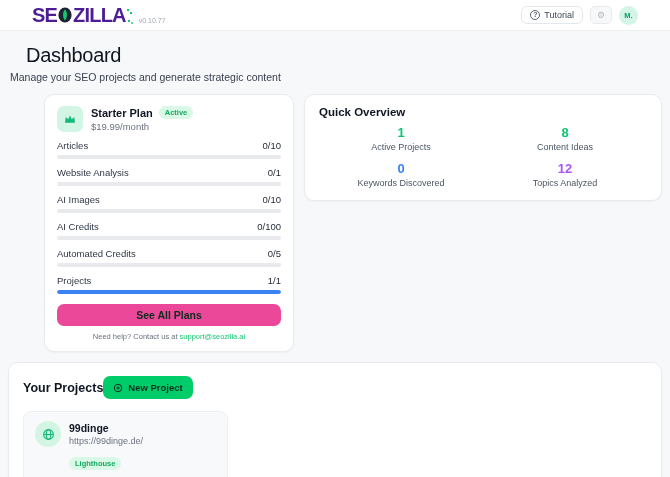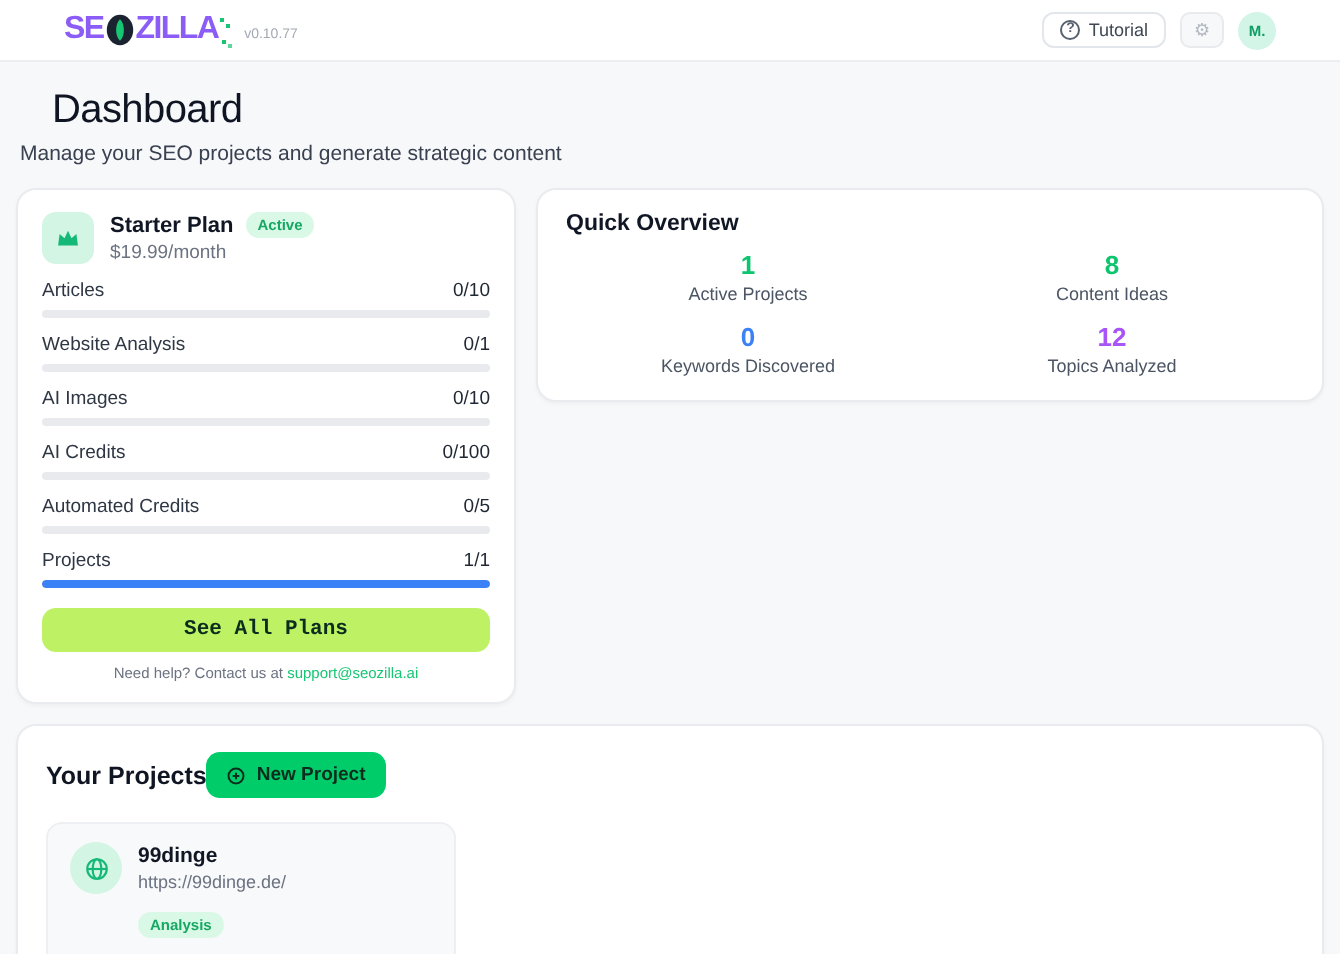"SE" .logo-text { color: #8b5cf6 -> #4c1d95; font-size: 16px -> 20px }
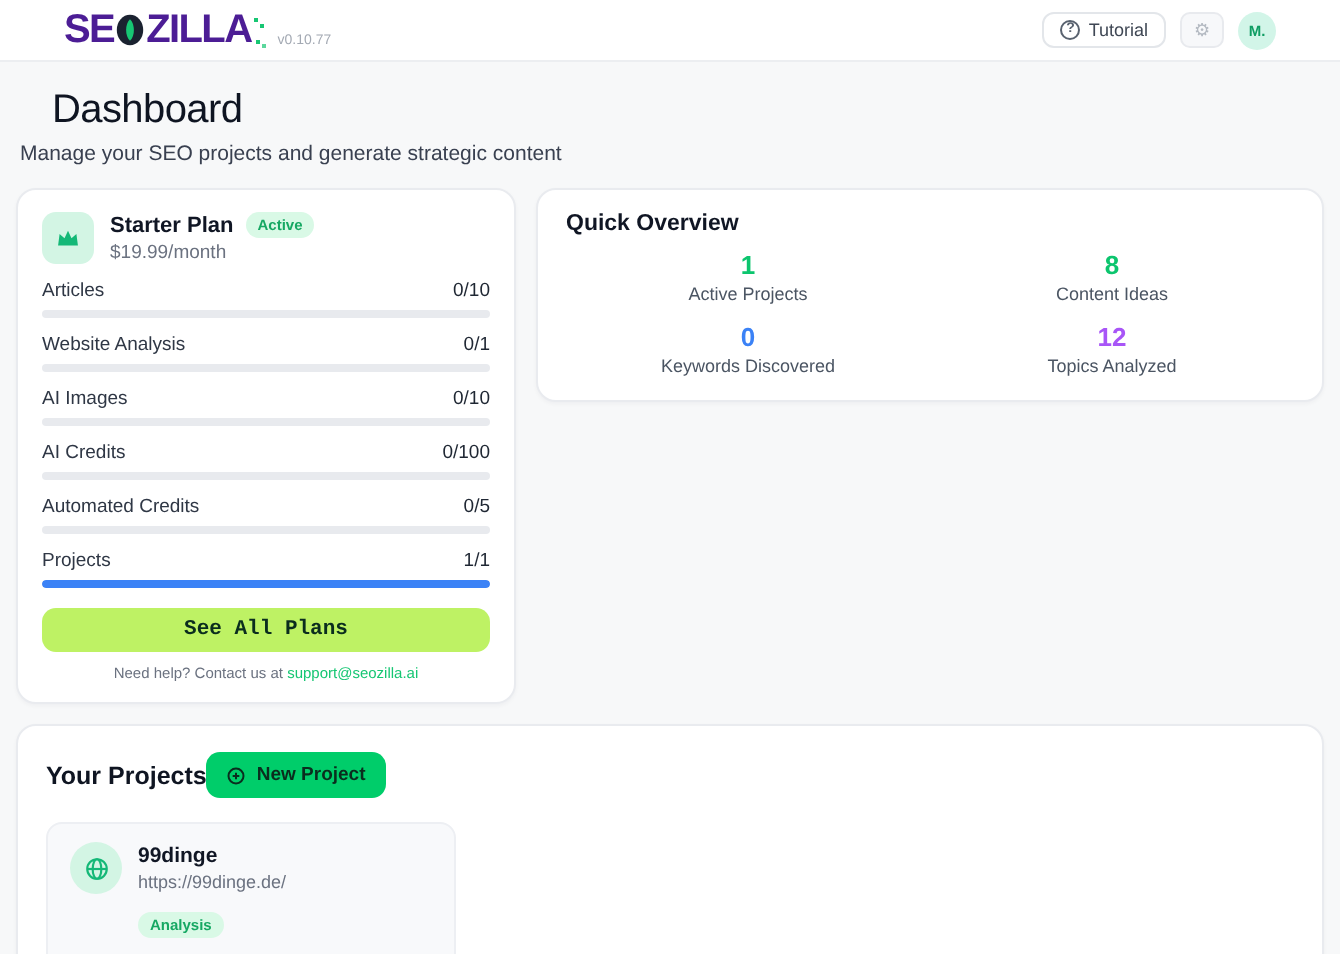"Starter Plan" .plan-card { margin-left: none -> 36px }
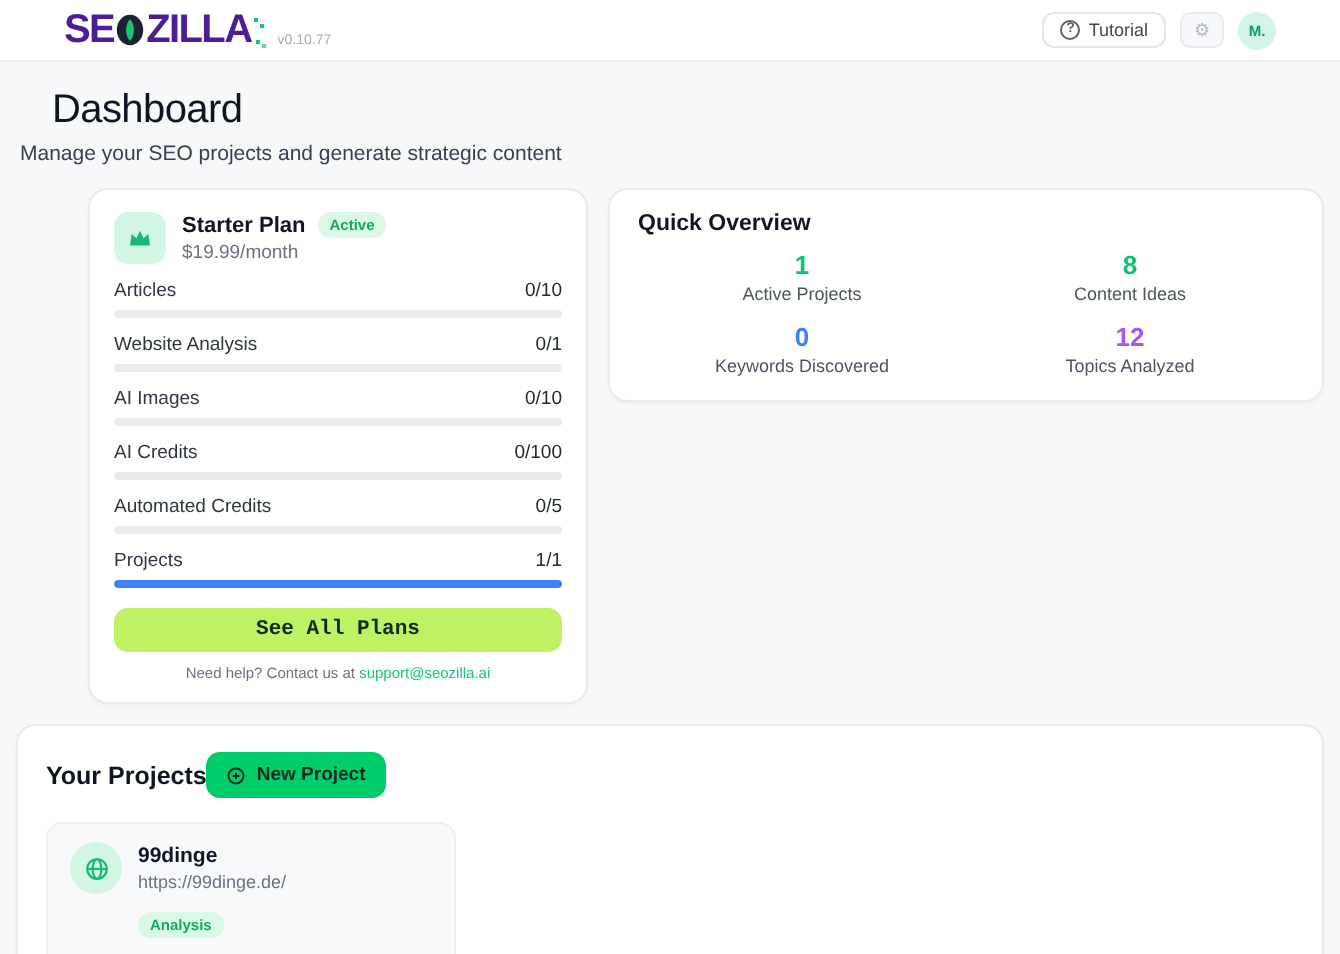"See All Plans" button.plans-btn { background-color: #bef264 -> #ec4899; font-family: Liberation Mono, monospace -> none }
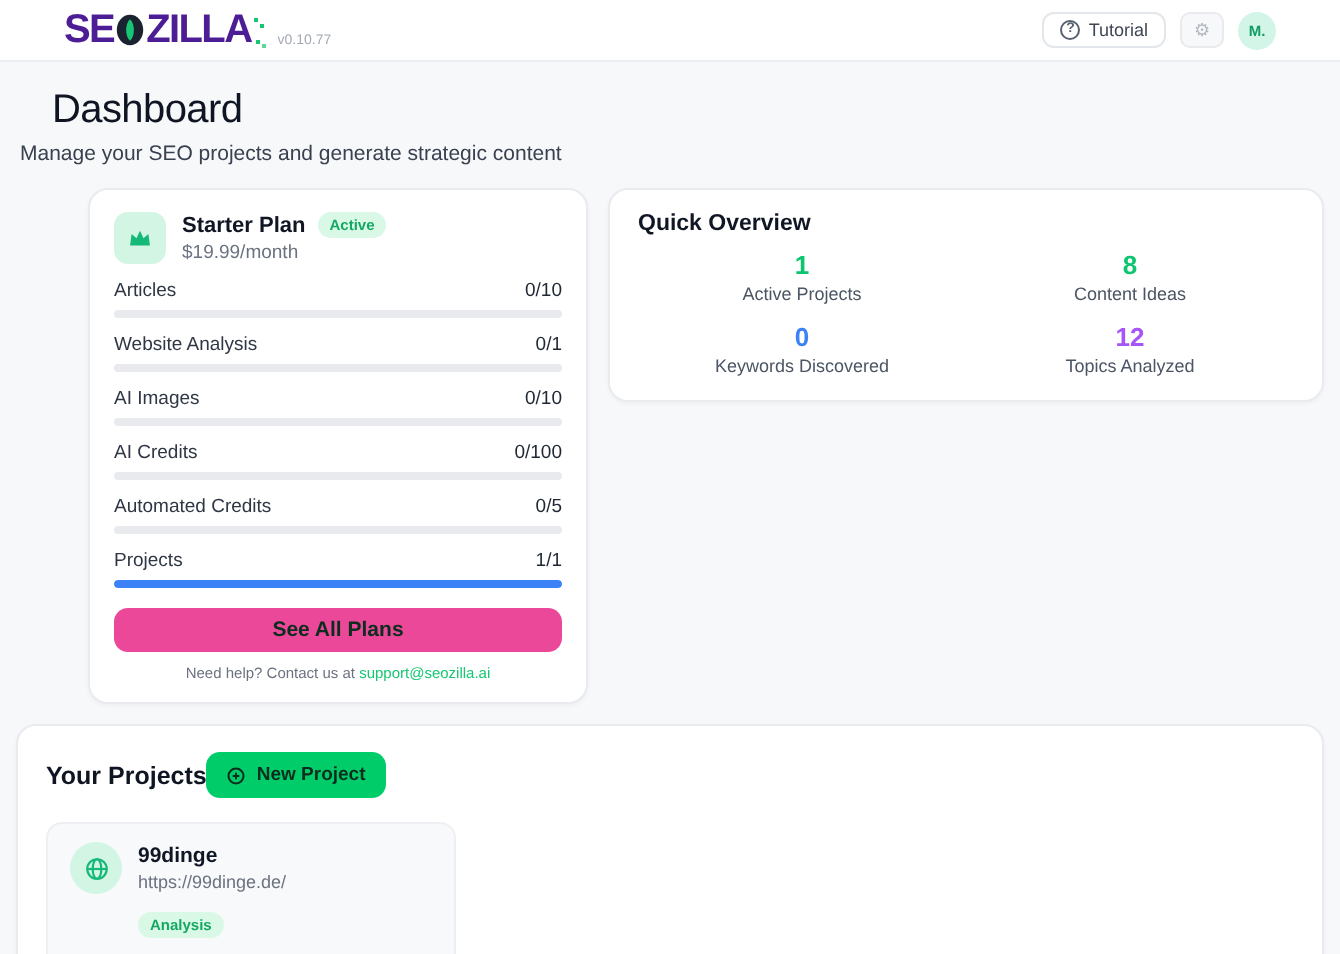"Analysis" span.badge { text: Analysis -> Lighthouse }
